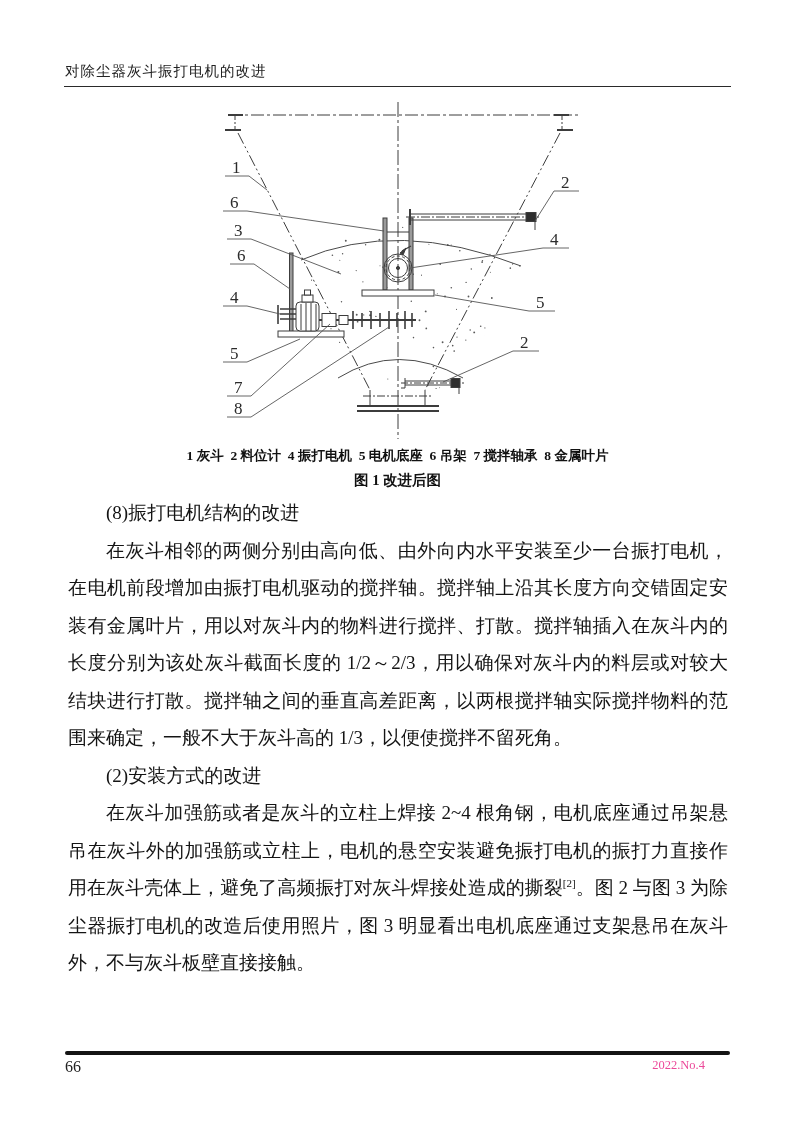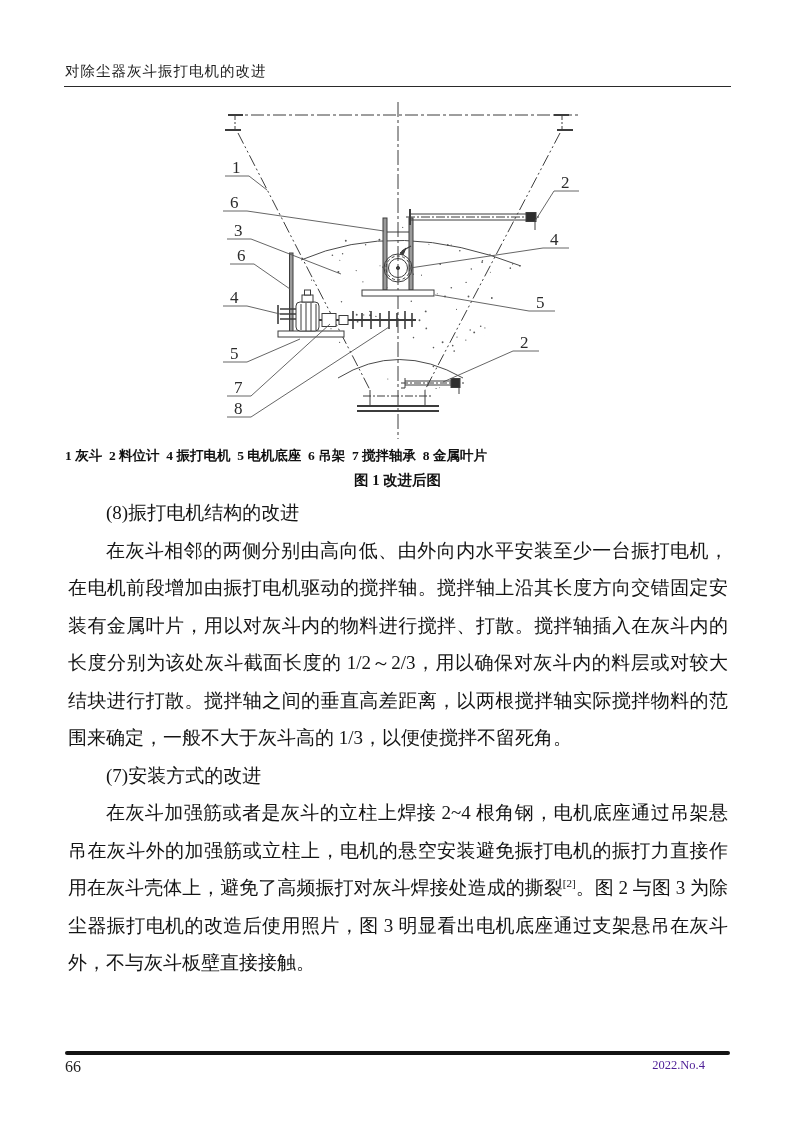"1 灰斗 2 料位计 4" .fig-caption { text-align: none -> center }
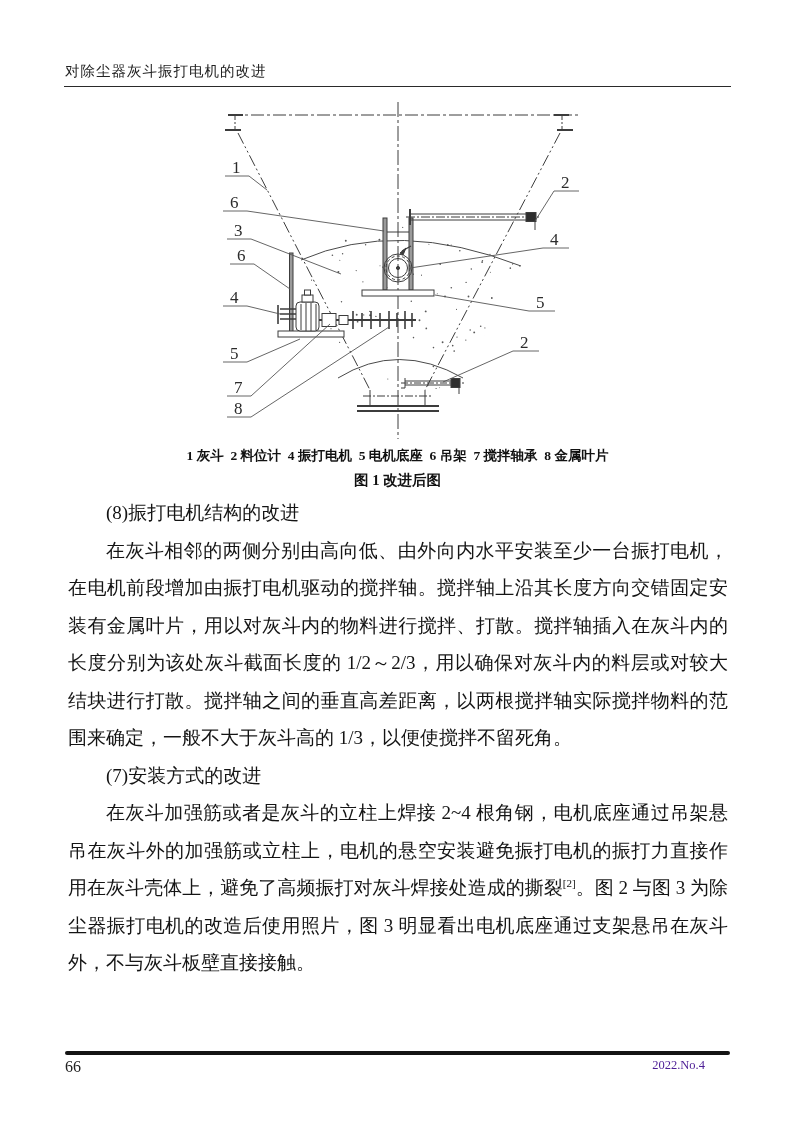"(7)安装方式的改进" p.heading { text: 7 -> 2 }
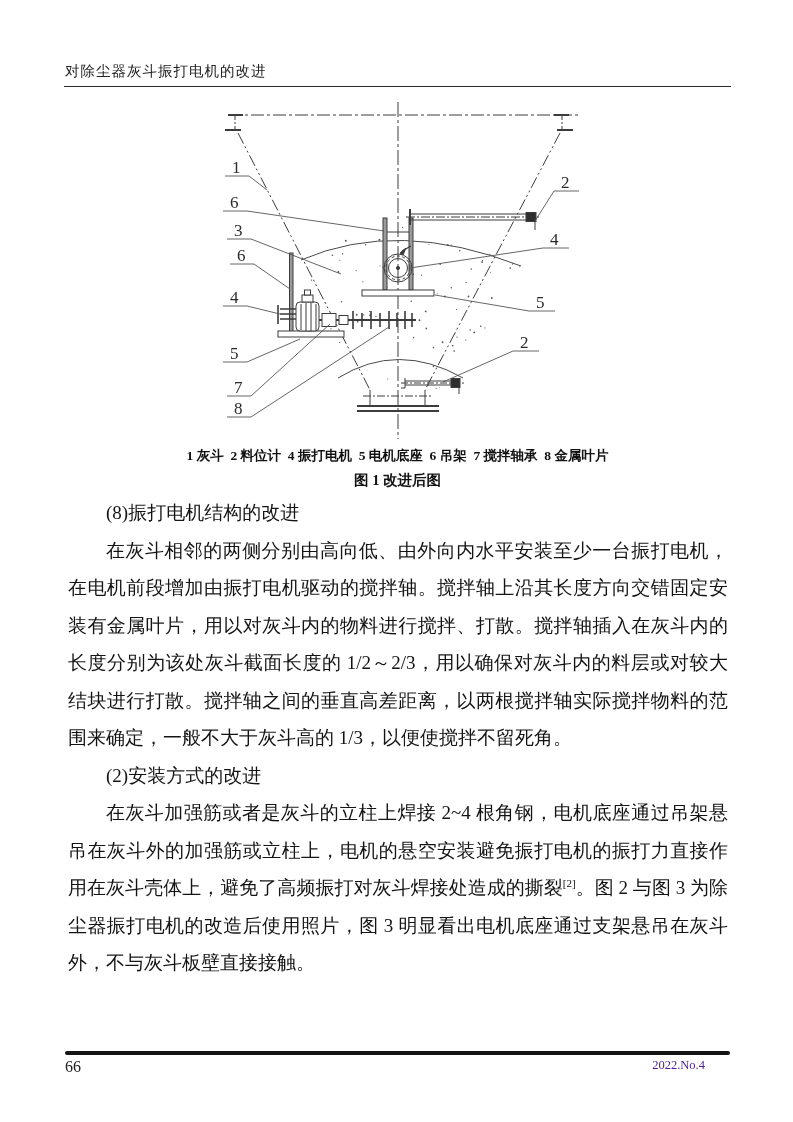"2022.No.4" .footer-issue { color: #4c1d95 -> #ec4899 }
